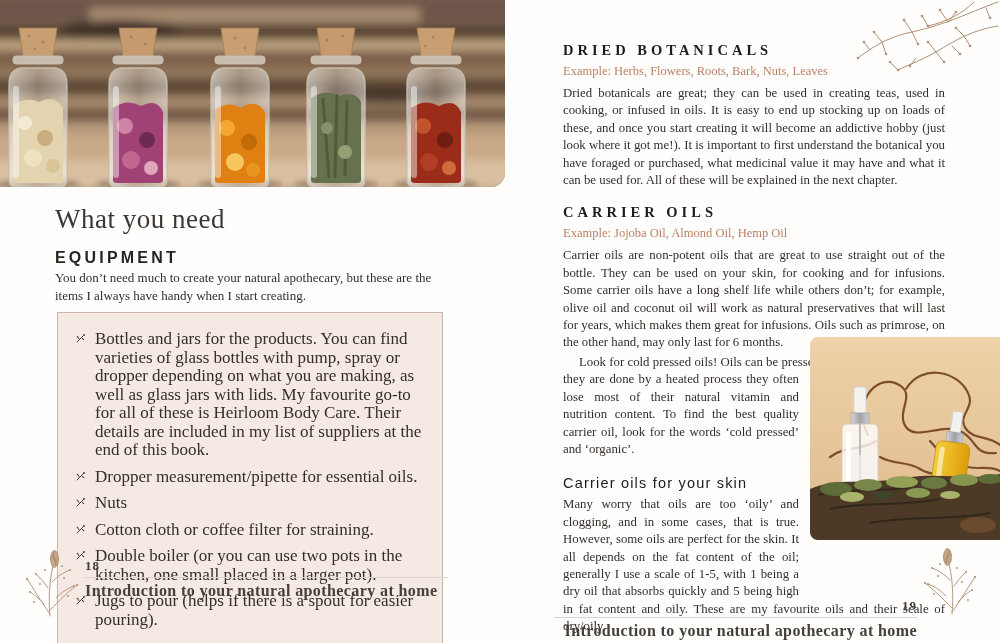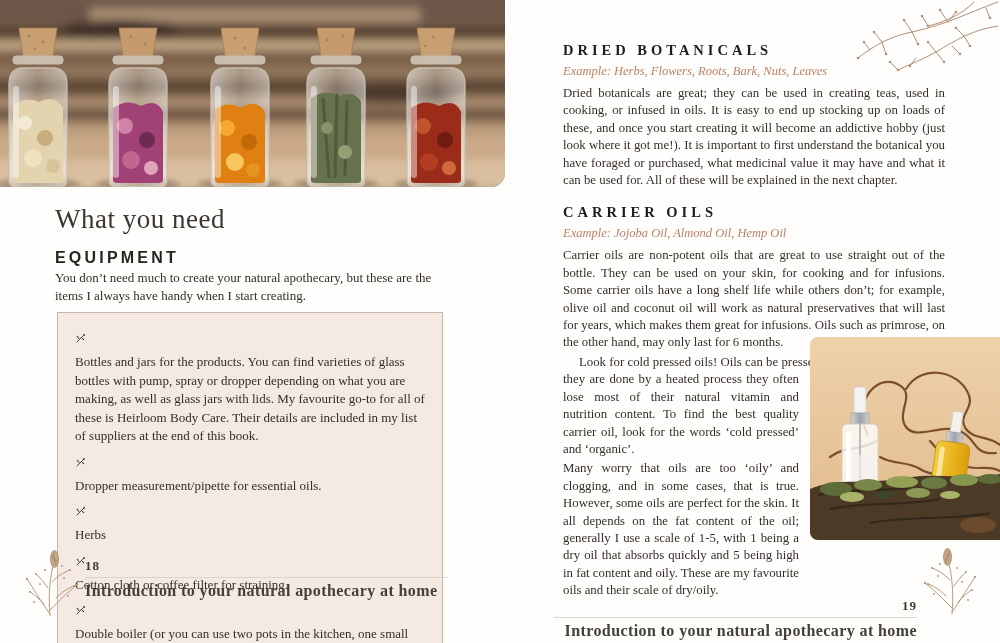"Example: Herbs, Flowers, Roots, Bark," .sec-example { font-style: italic -> none }
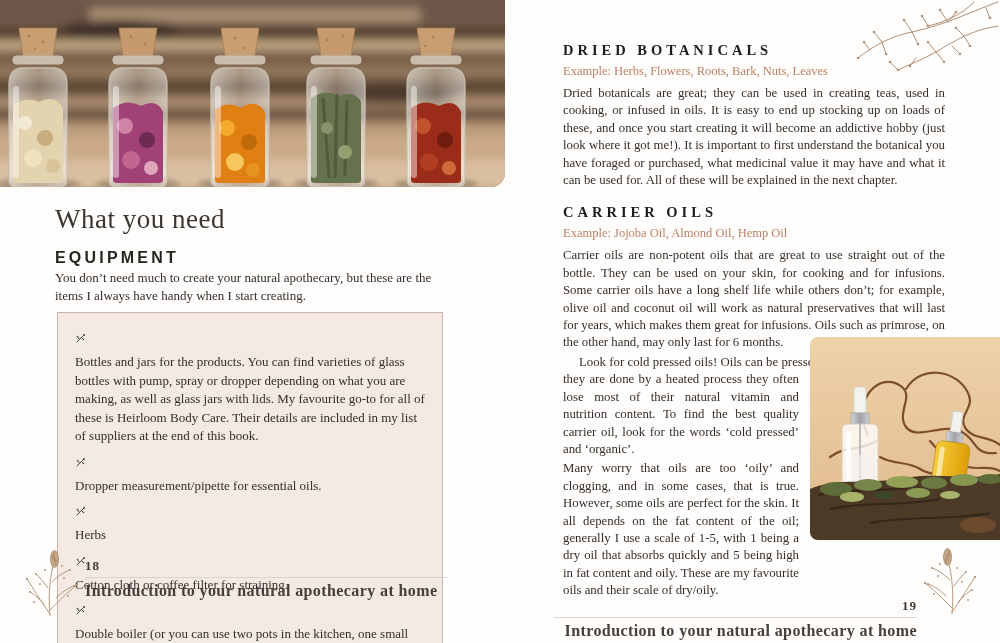"Bottles and jars for the" .eq-box li { flex-direction: column -> none; font-size: 13px -> 17px }
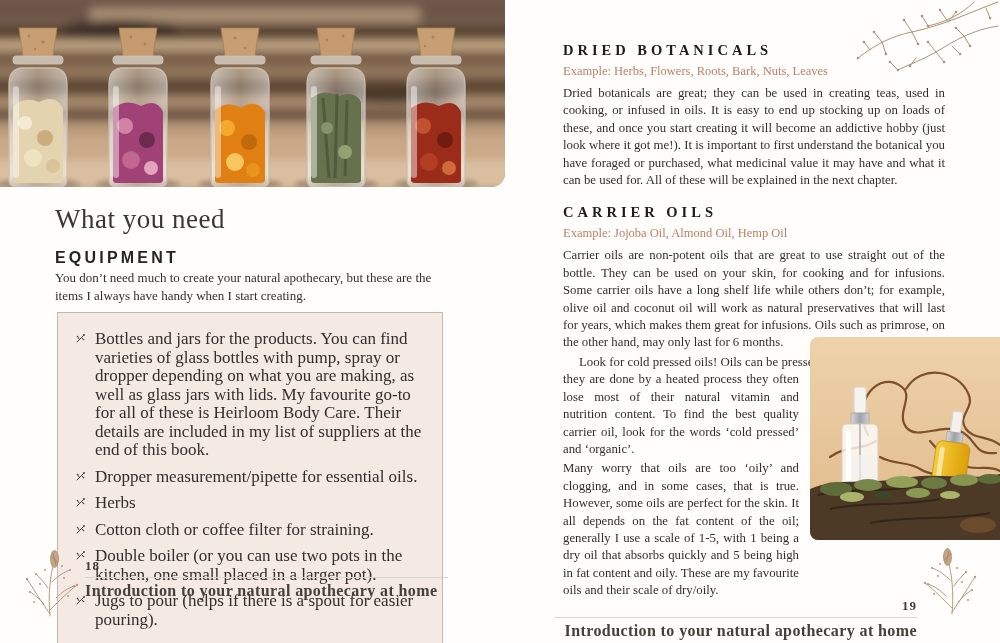"Carrier oils for your skin" h3.sub-head { html: none -> <h3>Carrier oils for your skin</h3> }
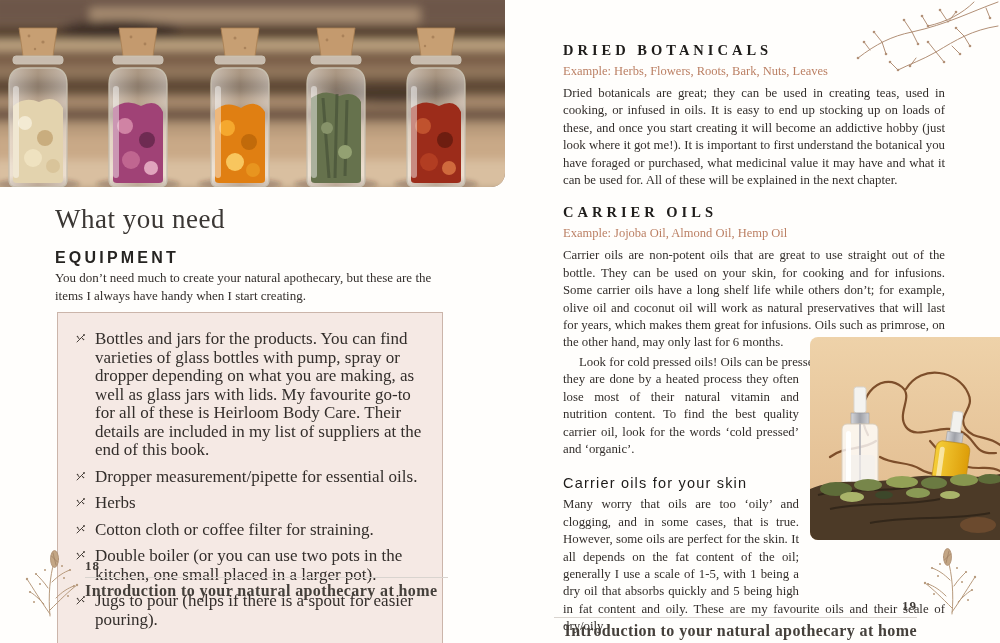"Herbs" span { text: Herbs -> Nuts }
